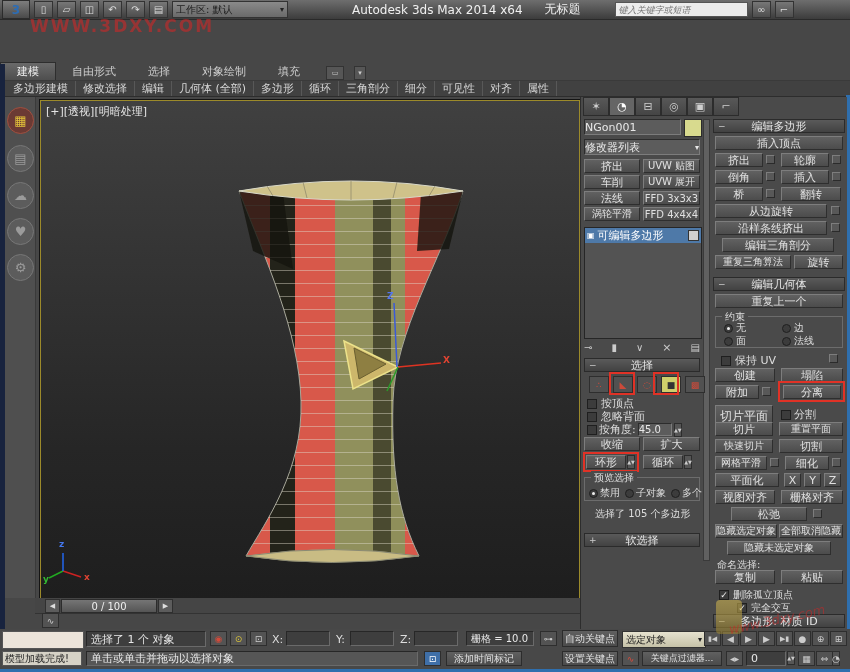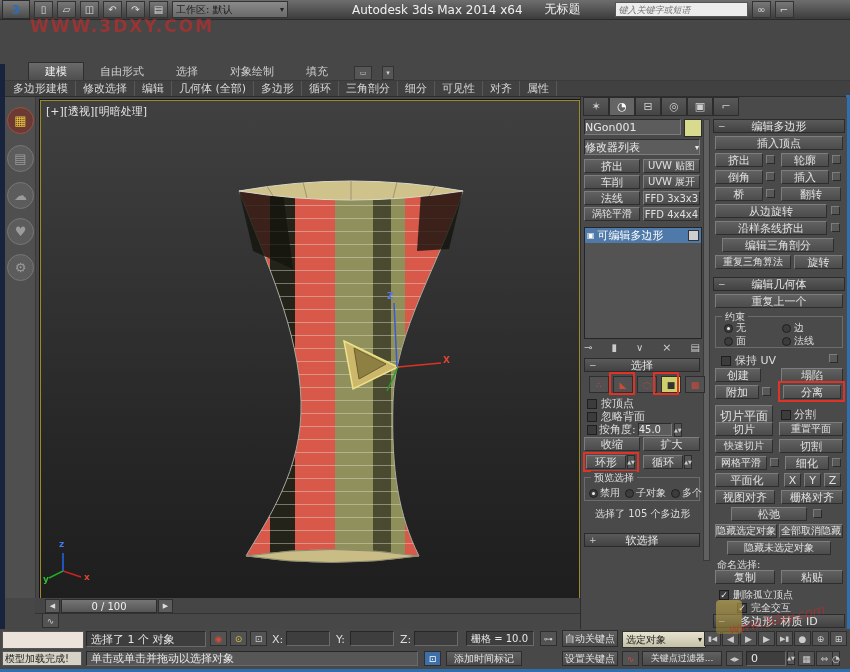"建模" #ribbontabs { padding-left: 28px -> none }
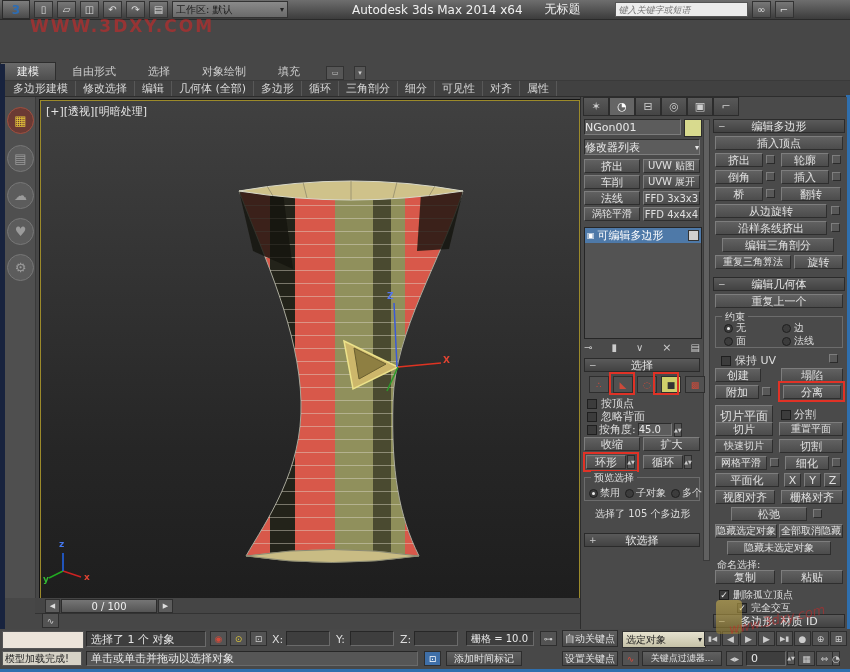"创建" div.pbtn { width: 46px -> 60px }
